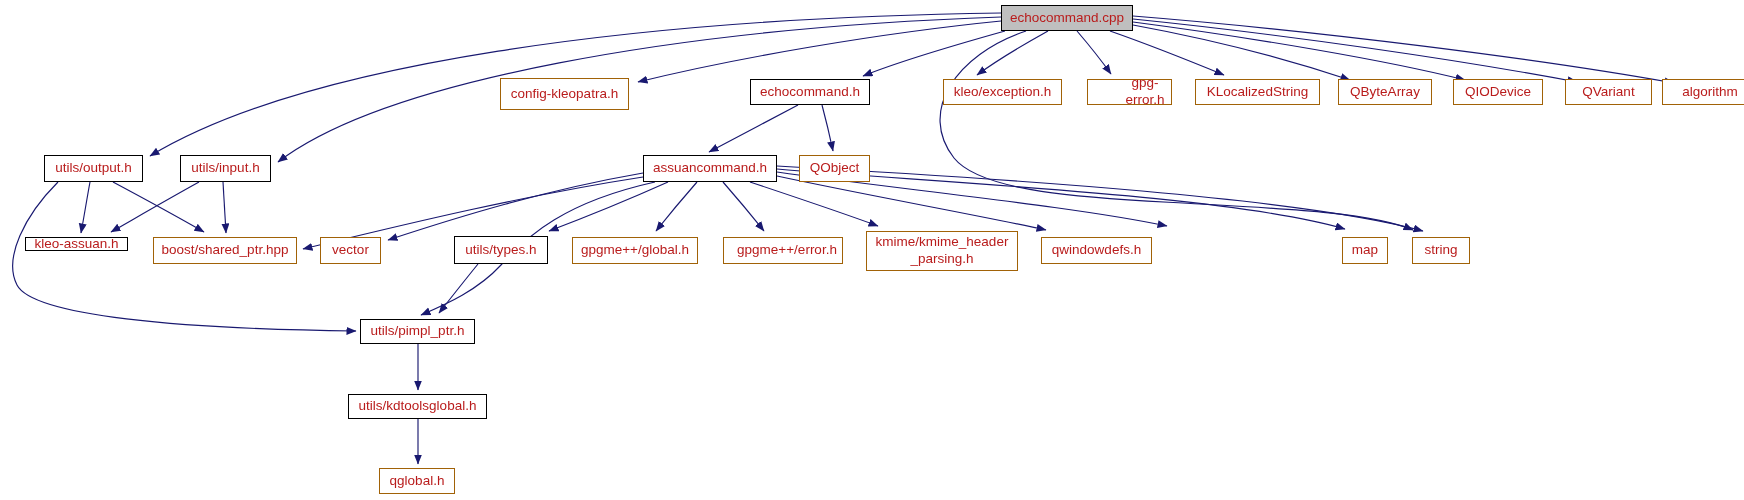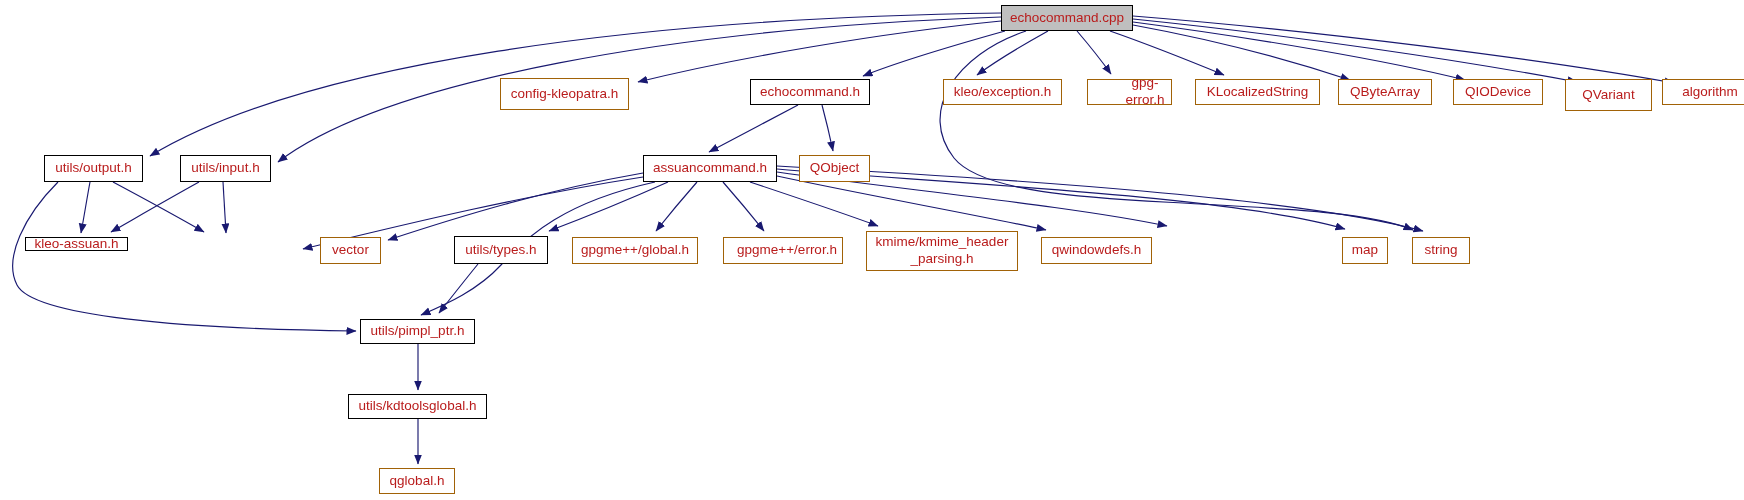"QVariant" div.node { height: 32px -> 26px }
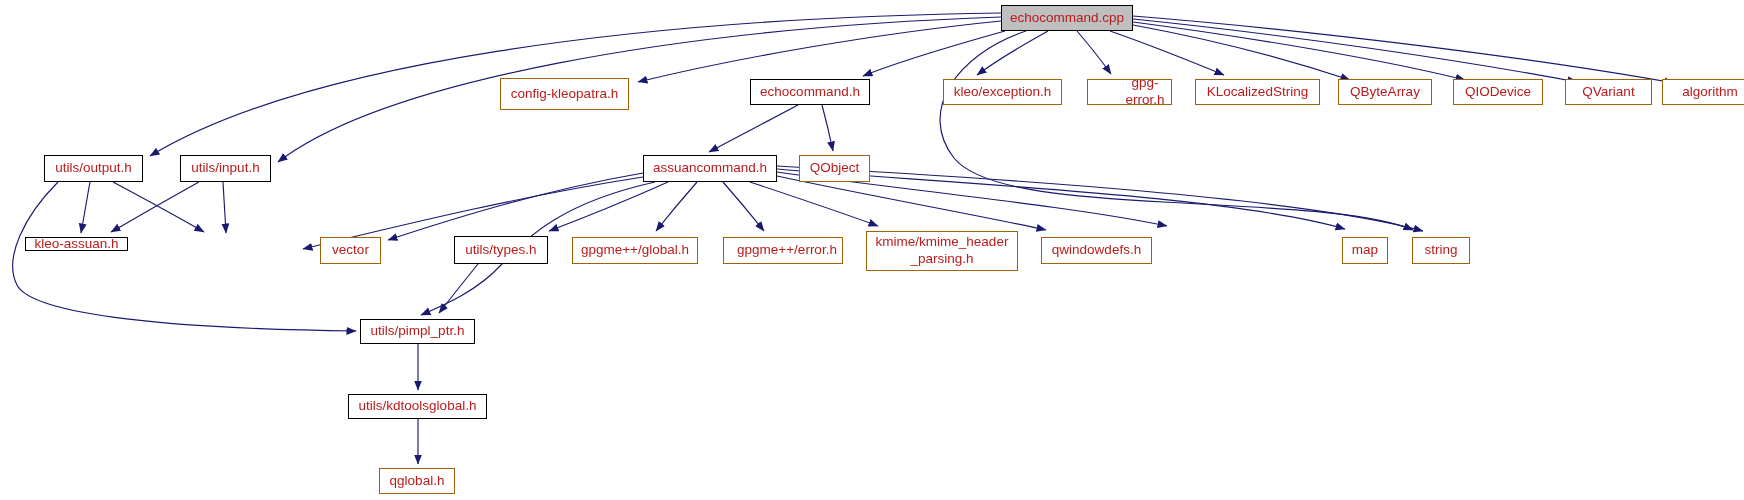"boost/shared_ptr.hpp" div.node { html: none -> <div>boost/shared_ptr.hpp</div> }
